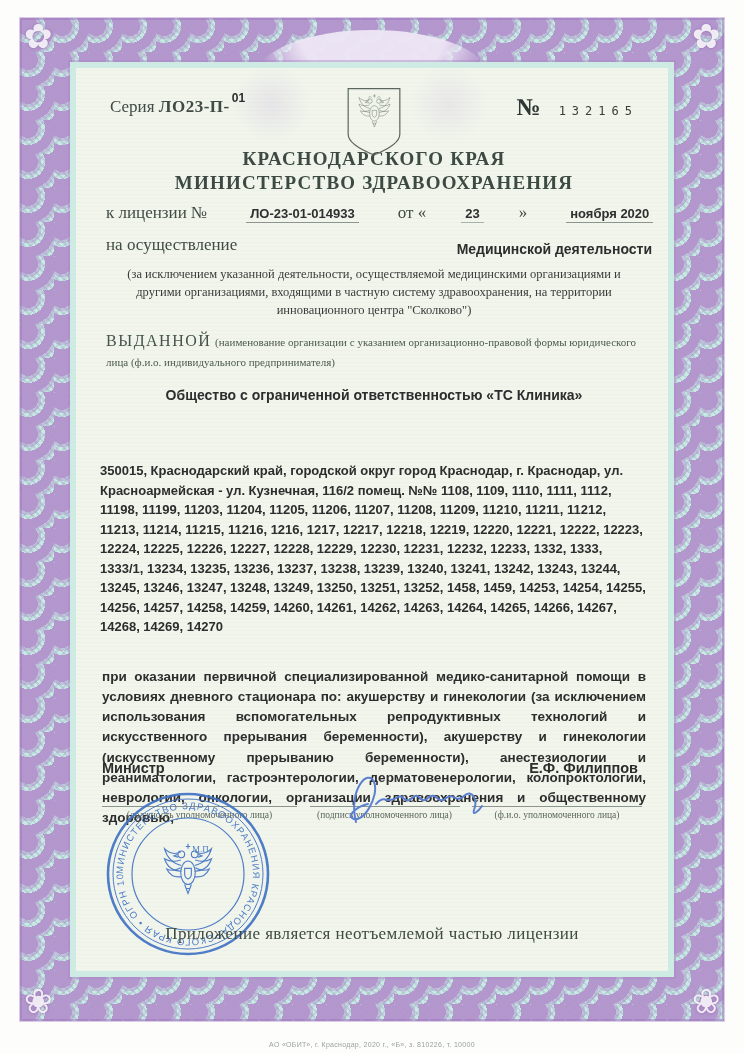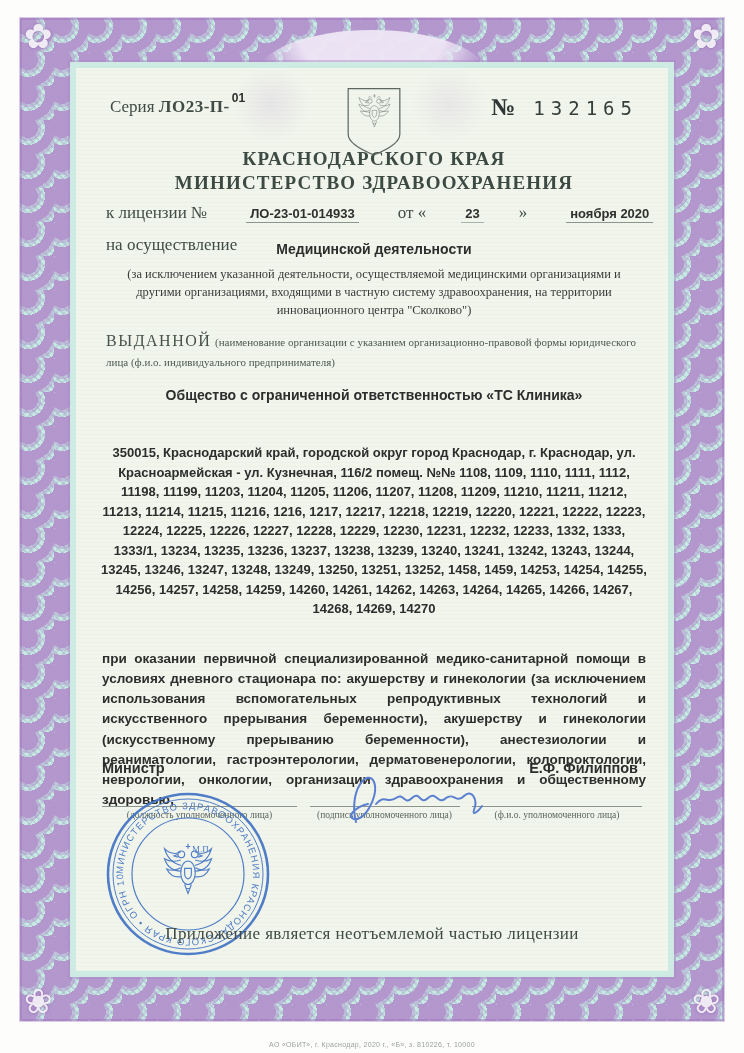"132165" .no-digits { font-size: 19px -> 12px }
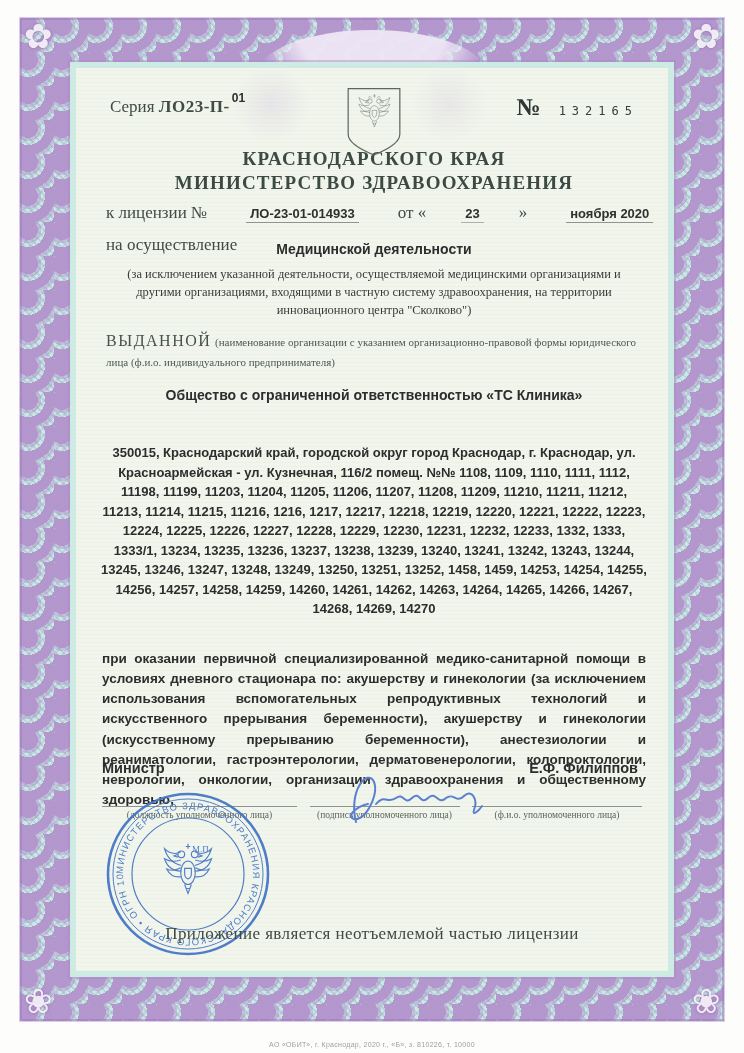"Медицинской деятельности" .activity-title { text-align: center -> right }
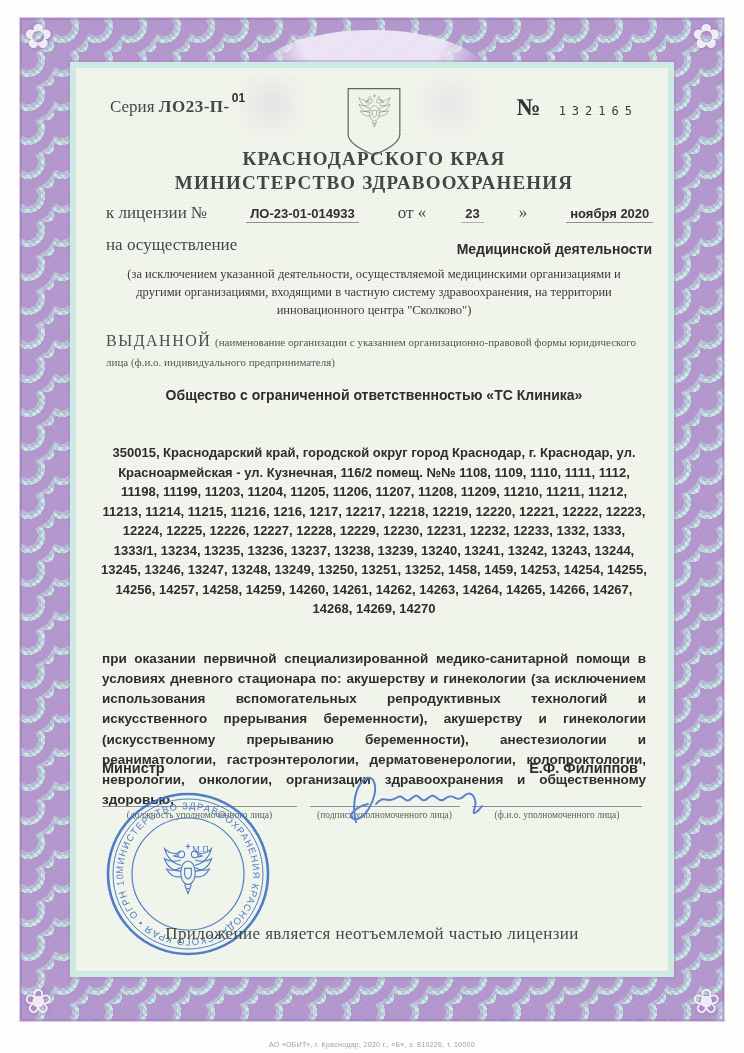"350015, Краснодарский край, городской" .address { margin-top: 40px -> 58px; text-align: center -> left }
